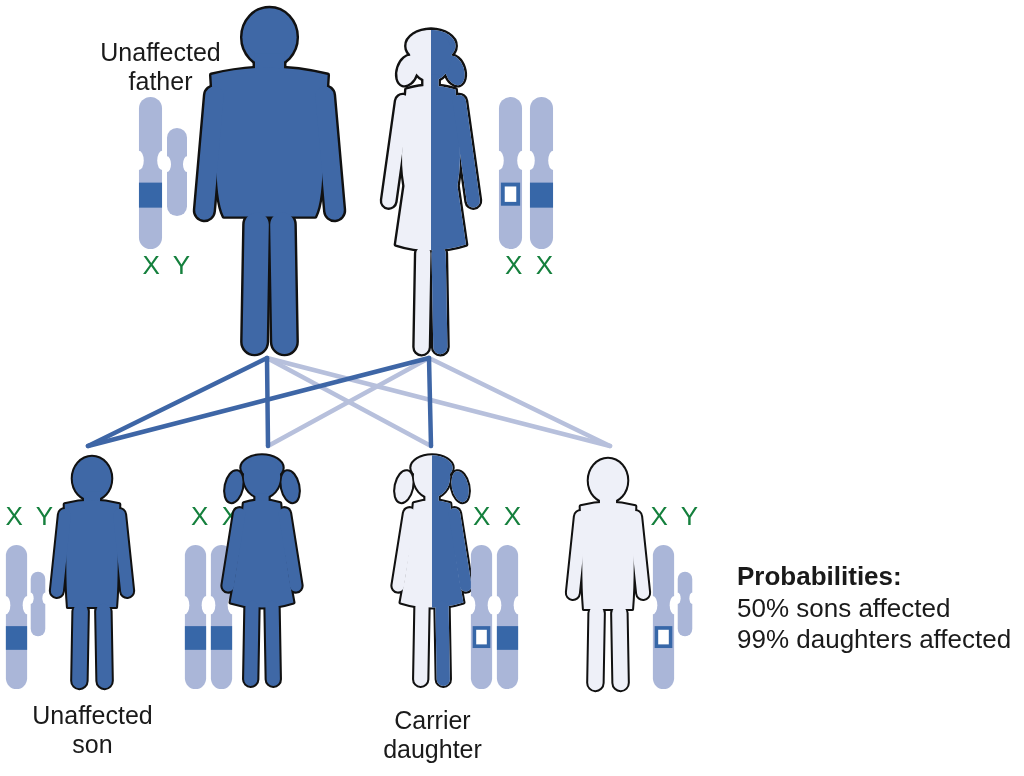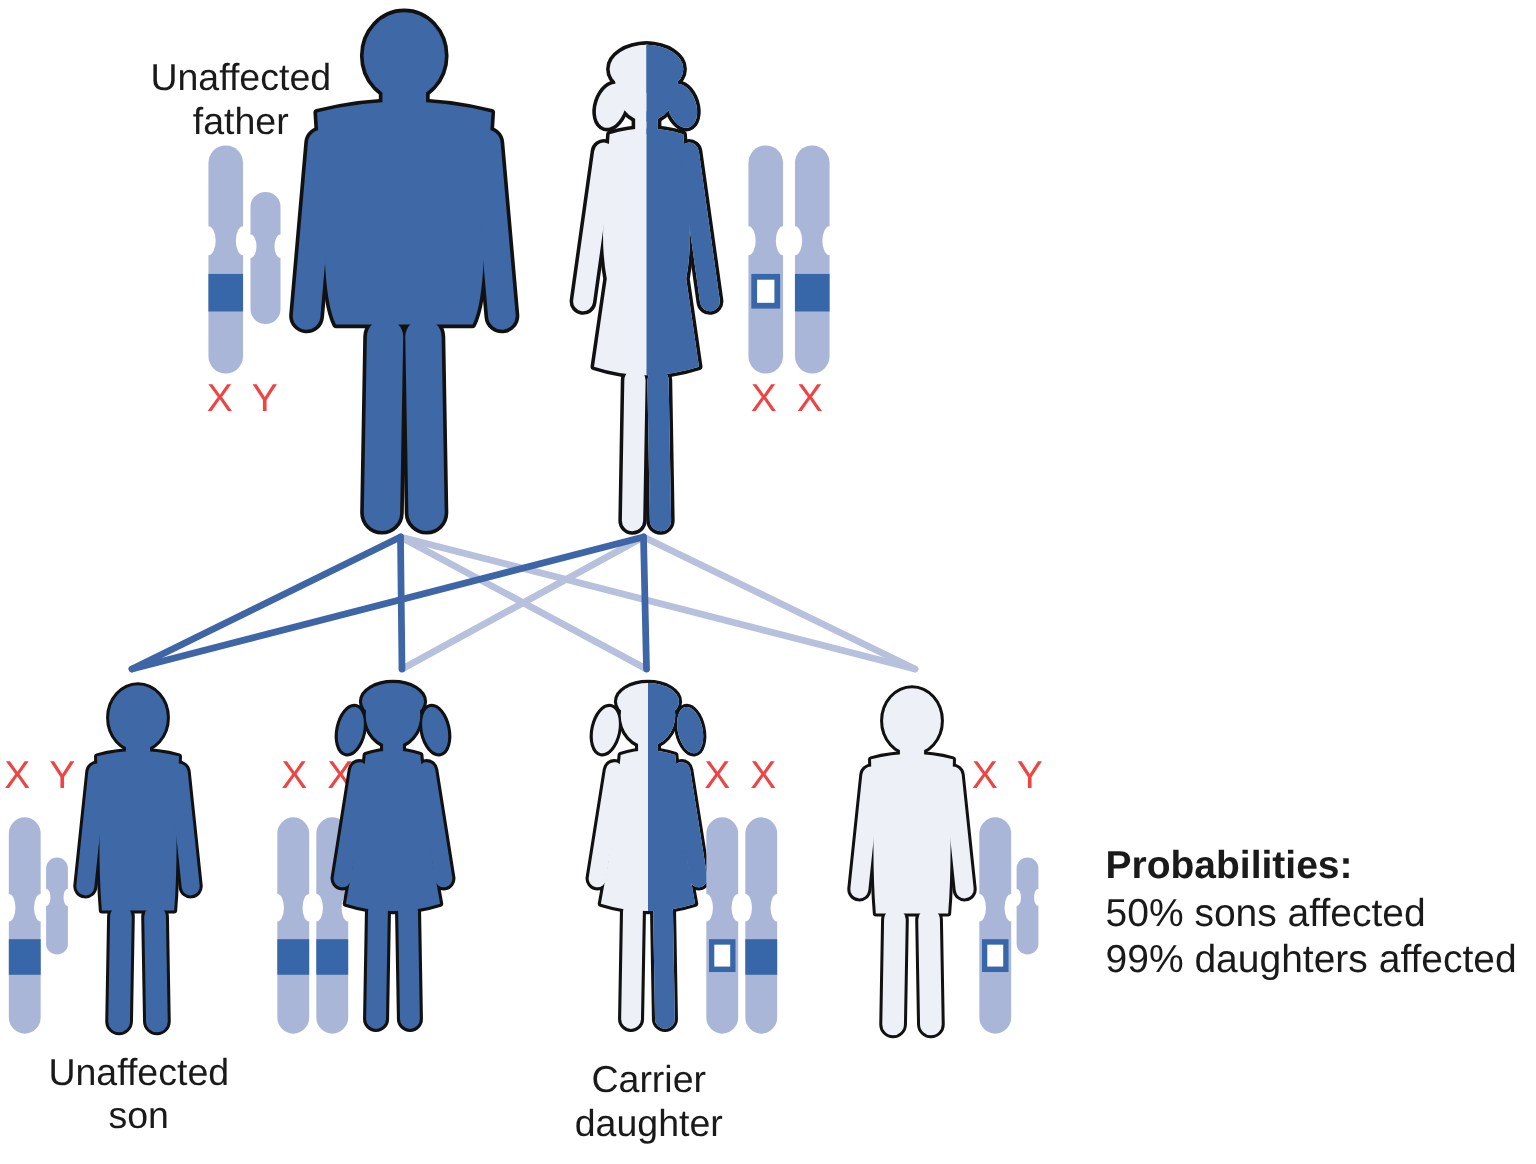"X Y" .karyo { color: #ef4444 -> #15803d; text-align: center -> right }
